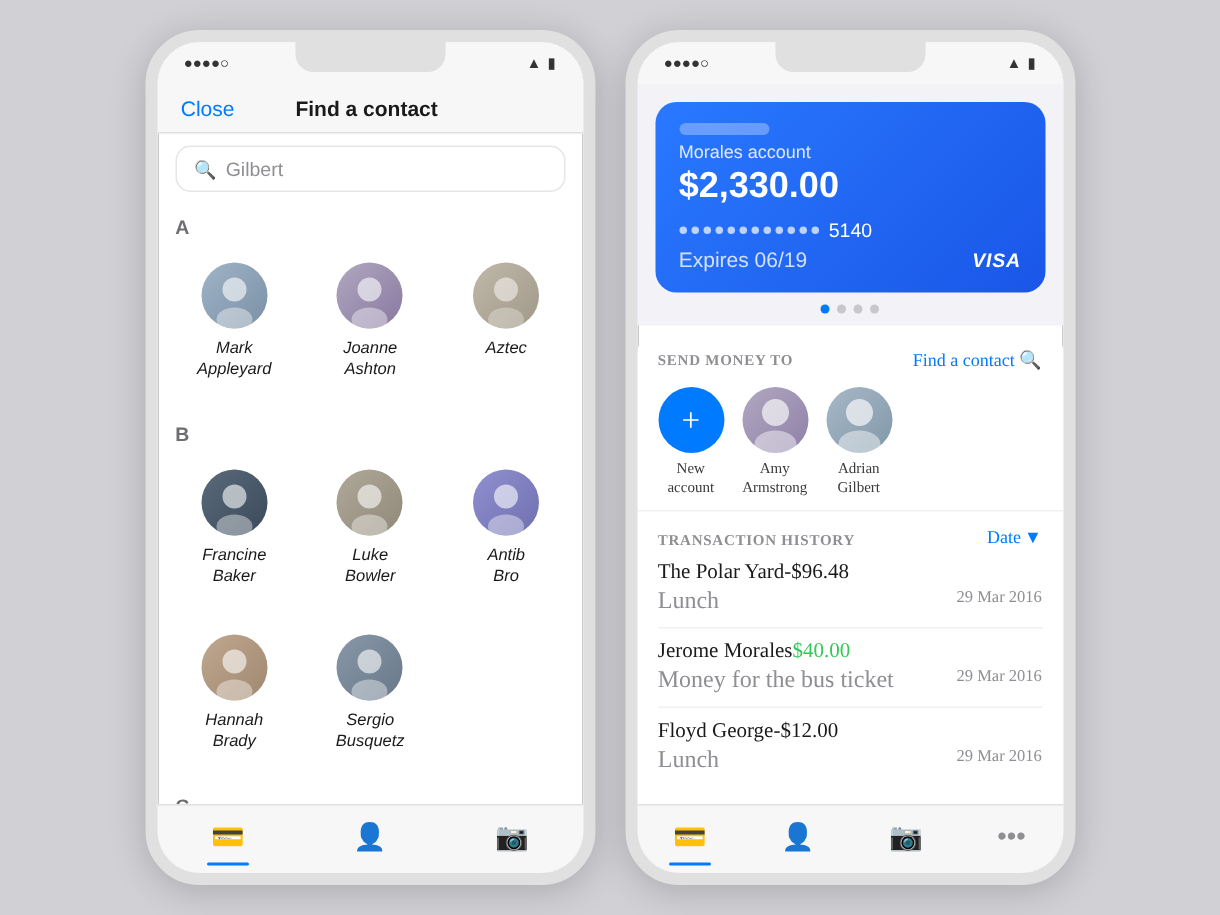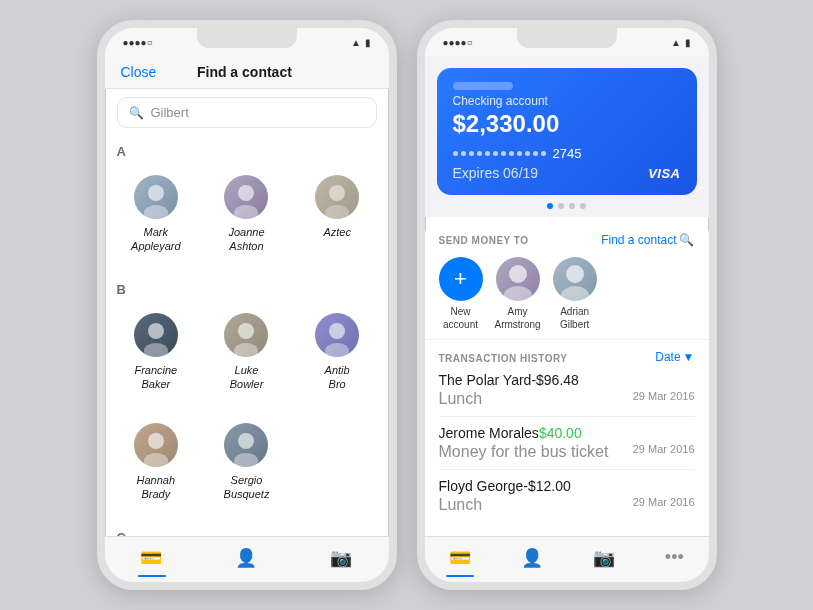"Checking account" div.card-account-type { text: Checking -> Morales }
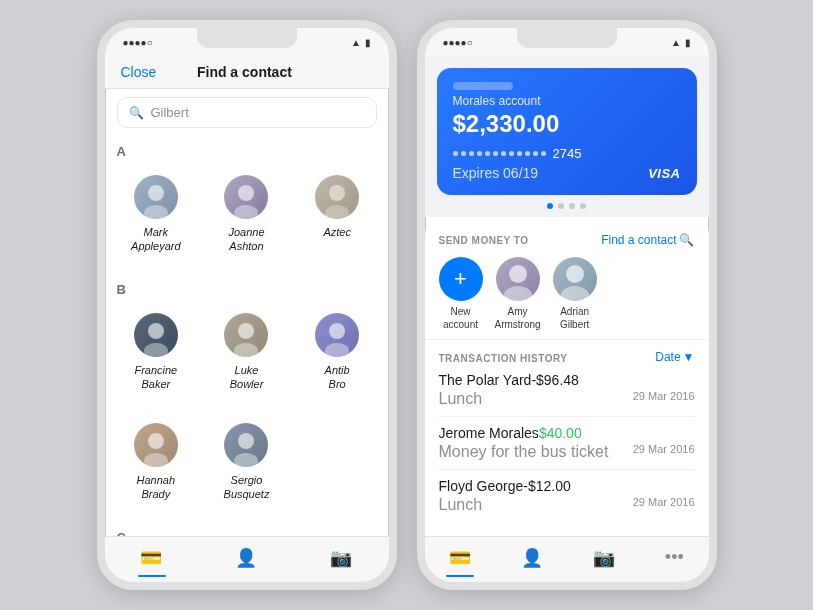"2745" span.card-last4 { text: 2745 -> 5140 }
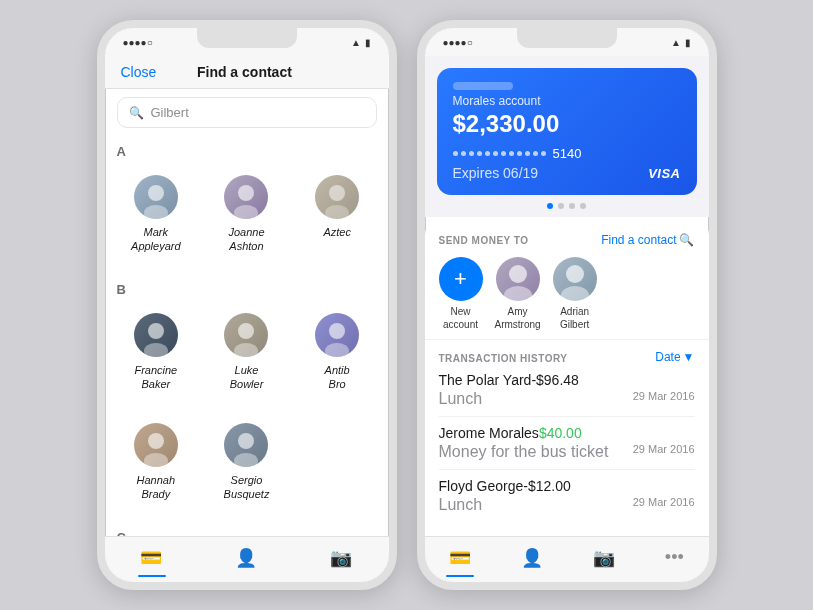"SEND MONEY TO" .main-content { font-family: none -> Liberation Serif, serif }
